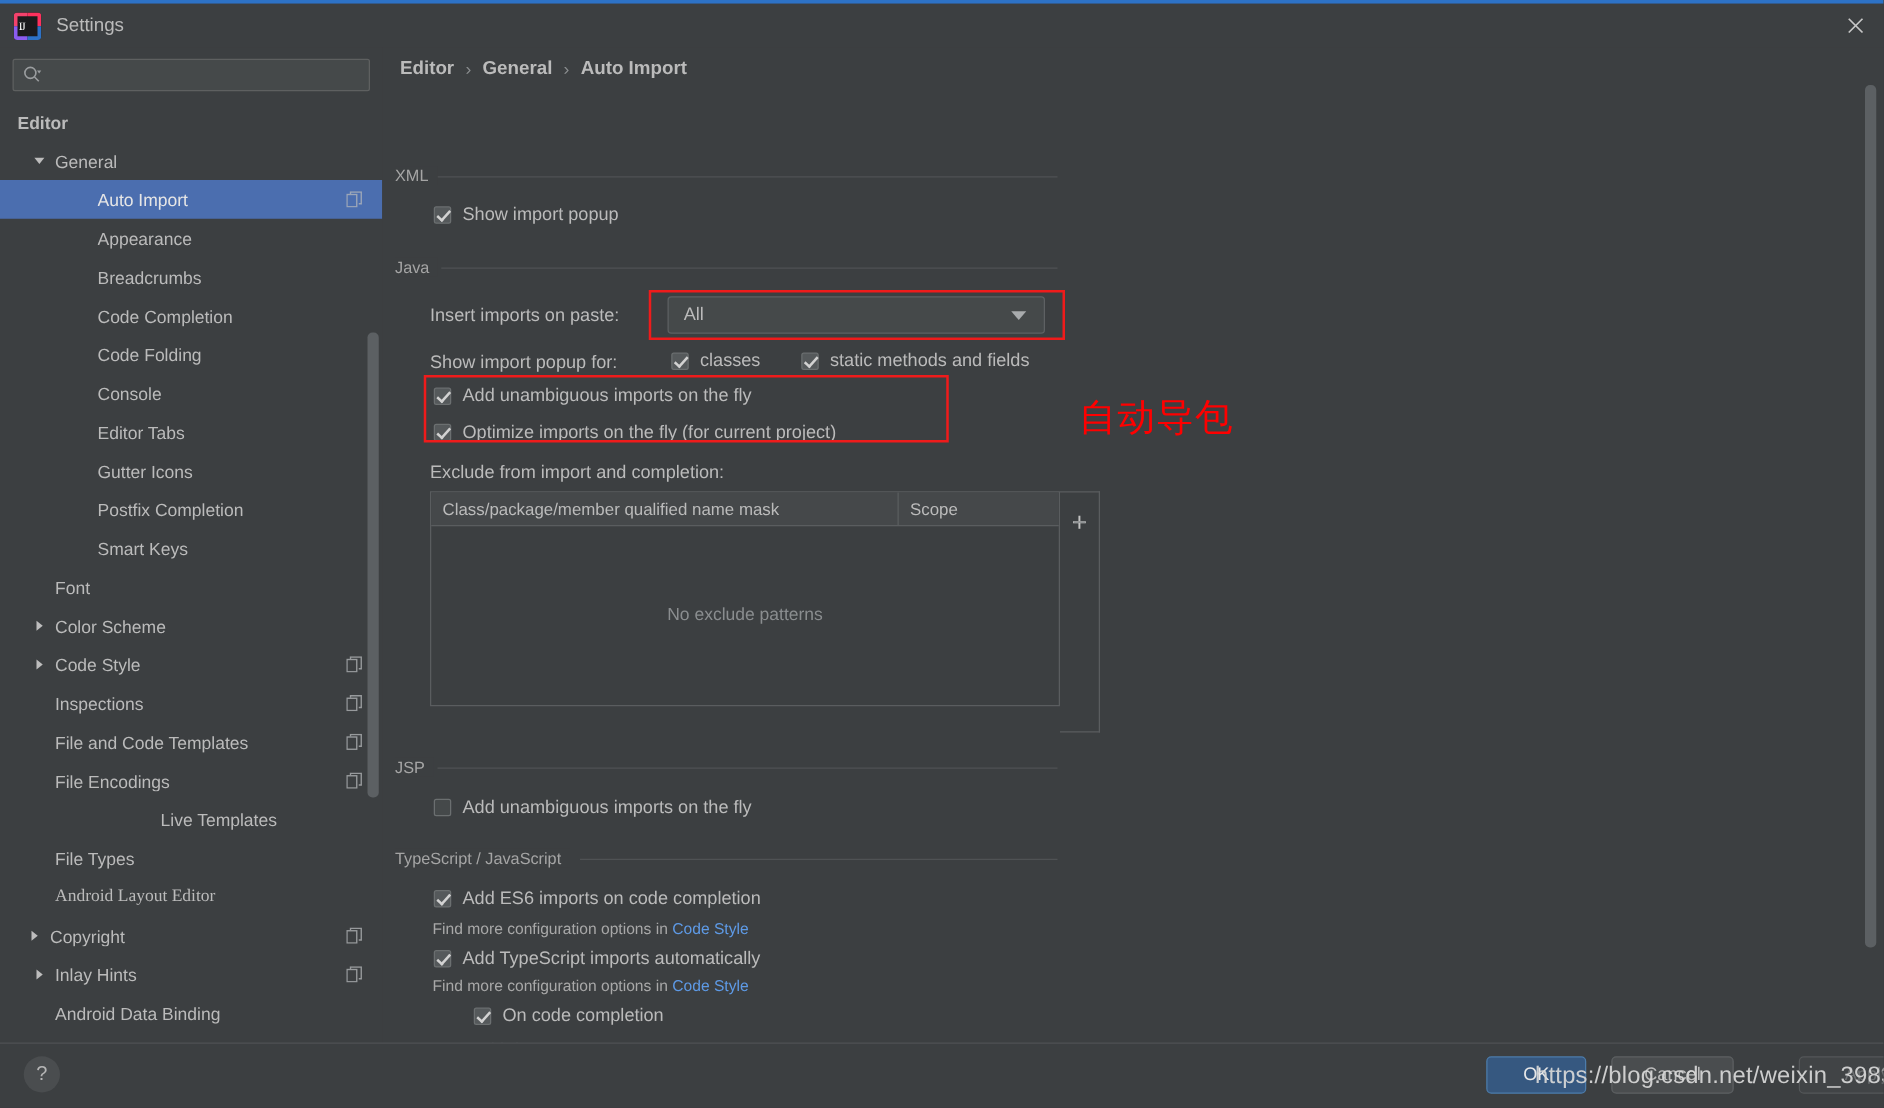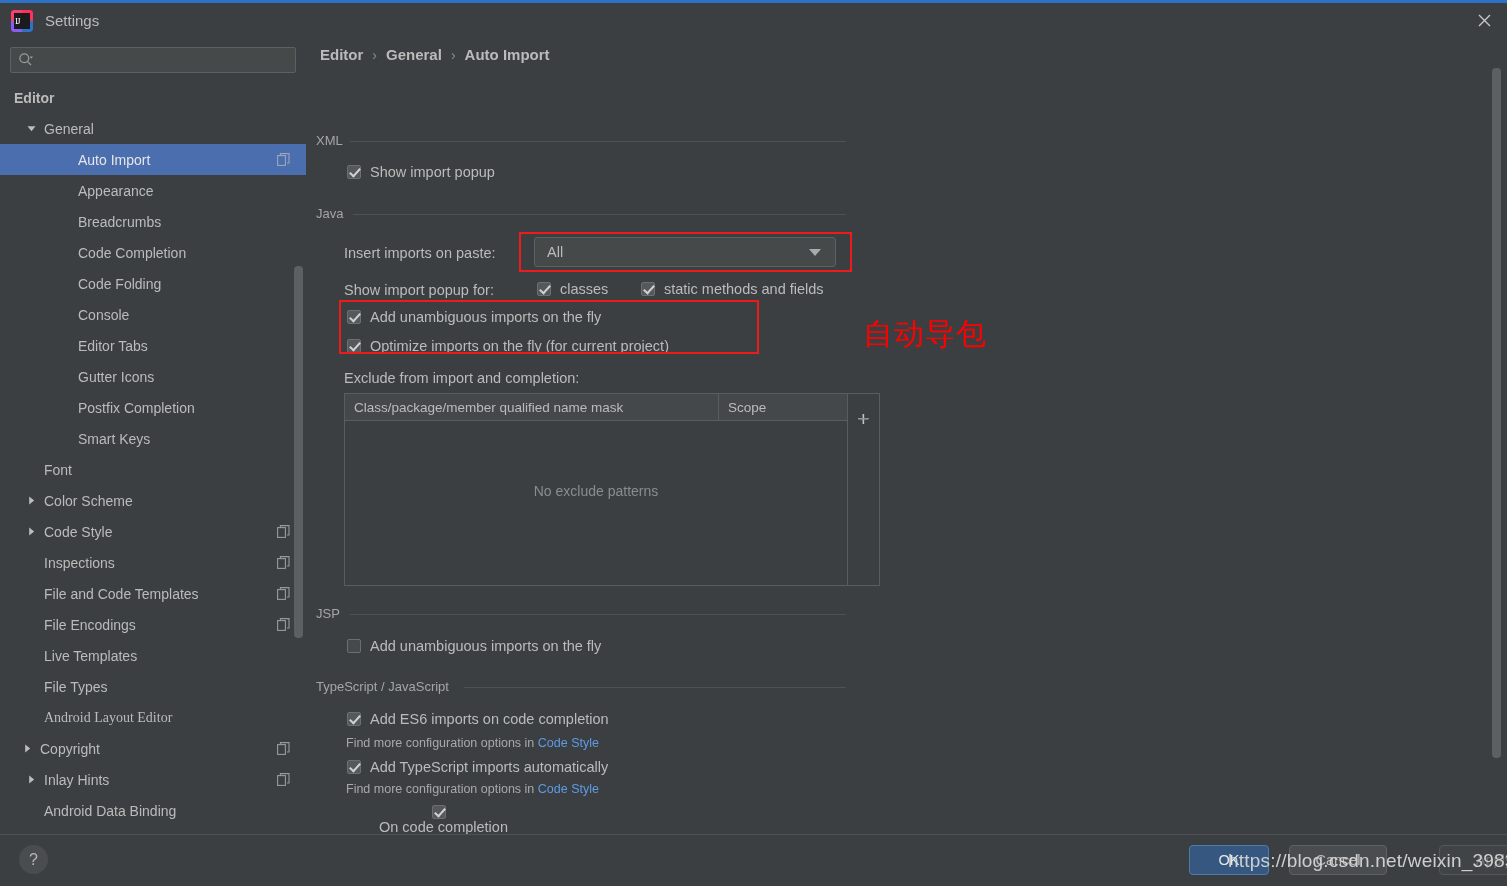"Class/package/member qualified name mask" div.tbl-wrap { height: 193px -> 172px }
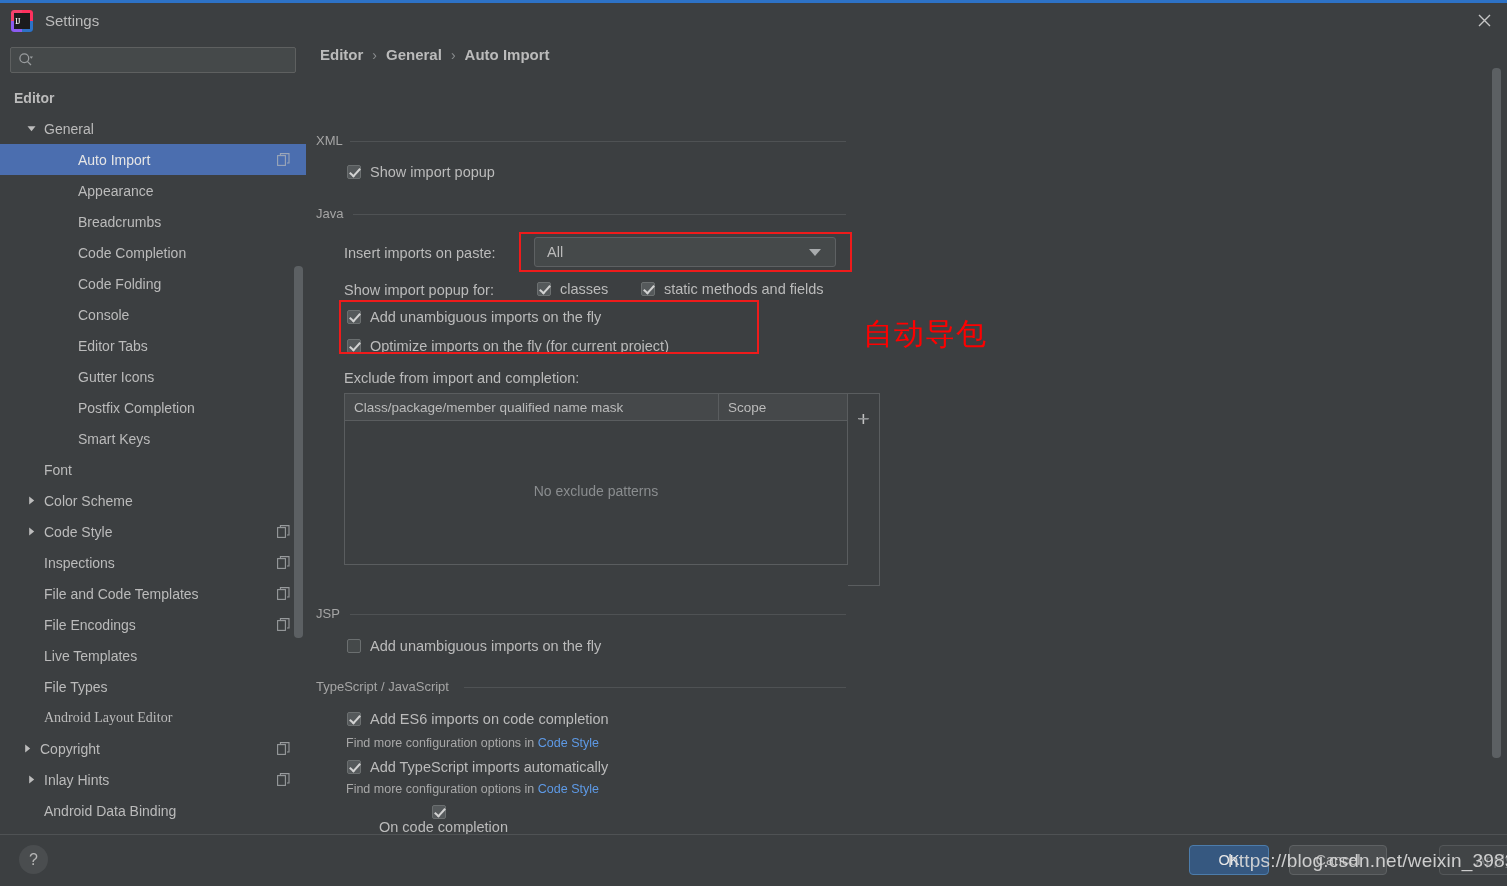"Live Templates" div.tree-row { text-align: none -> center }
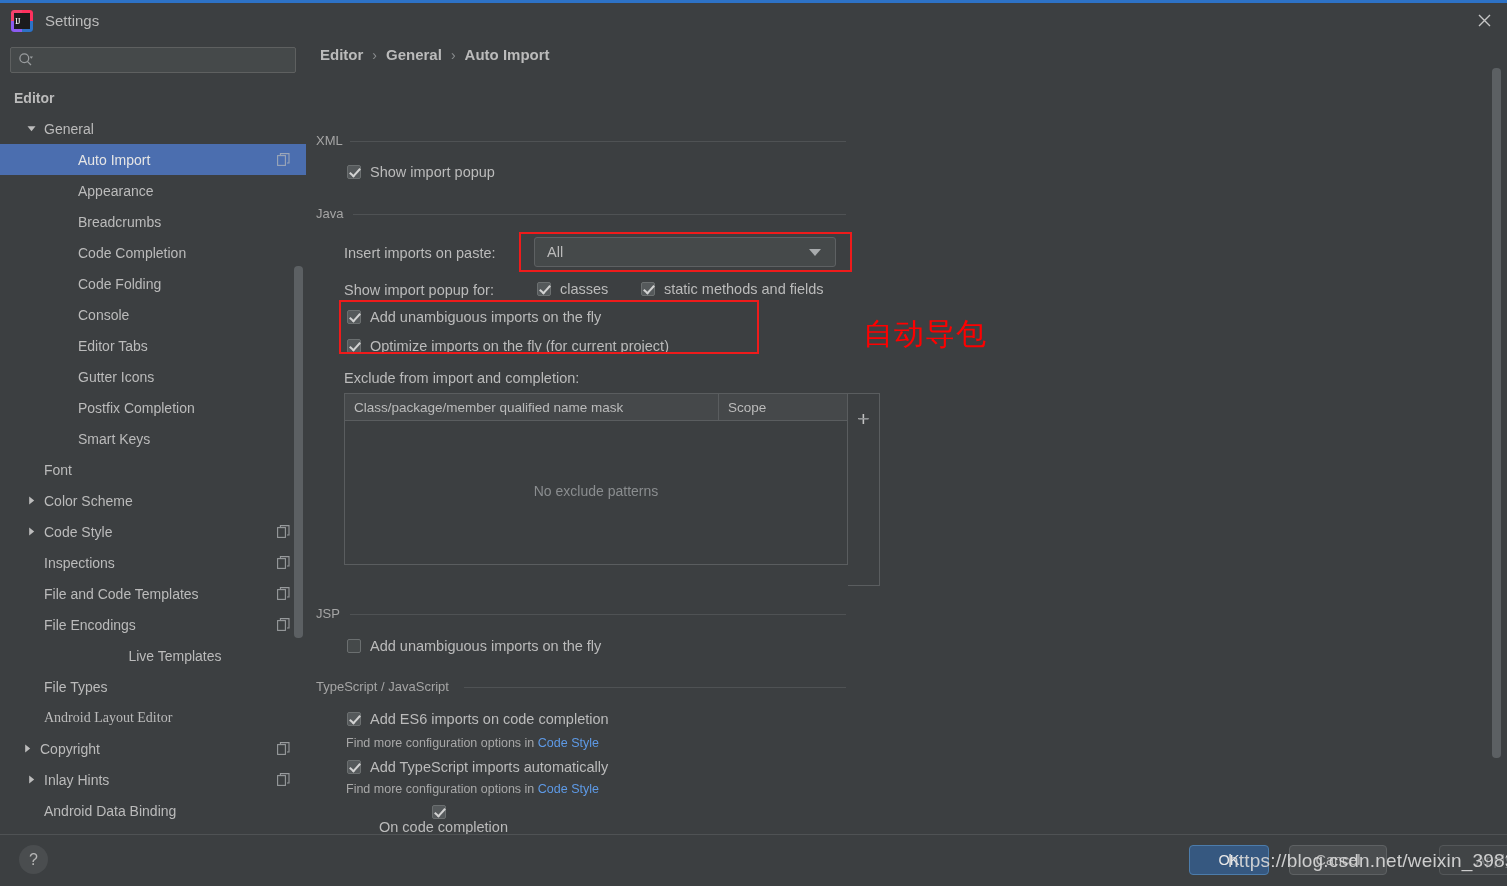"On code completion" div.cb-row { flex-direction: column -> none }
